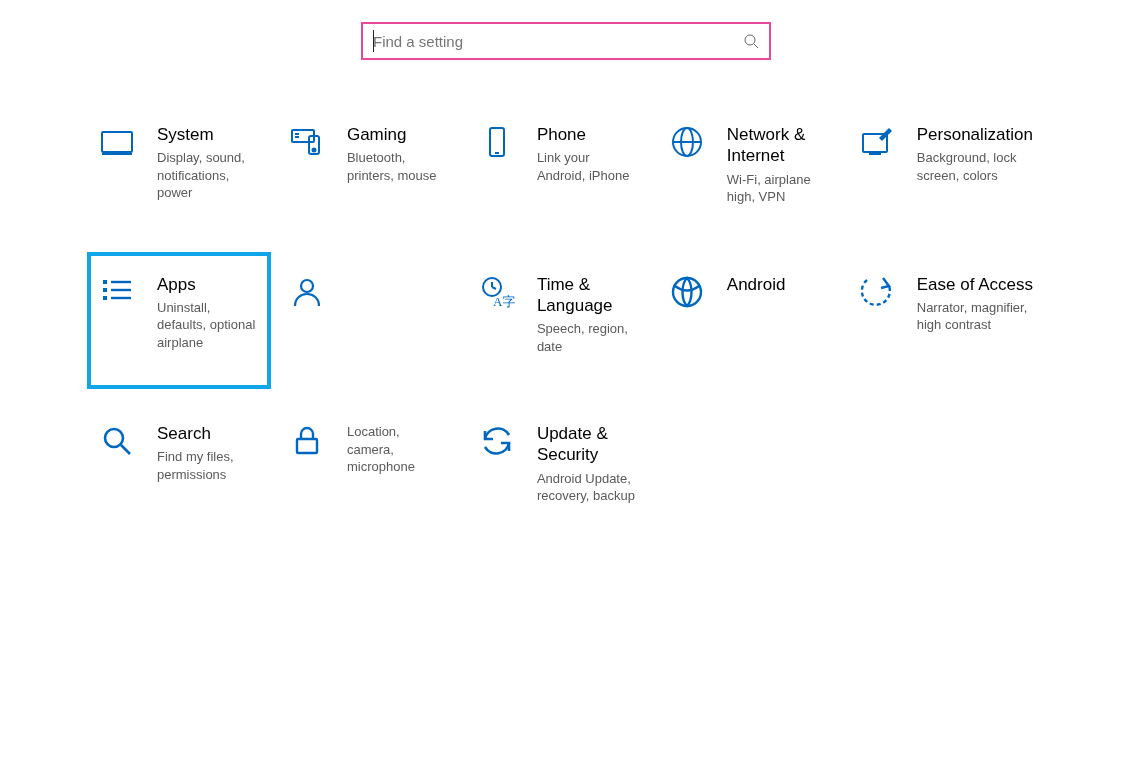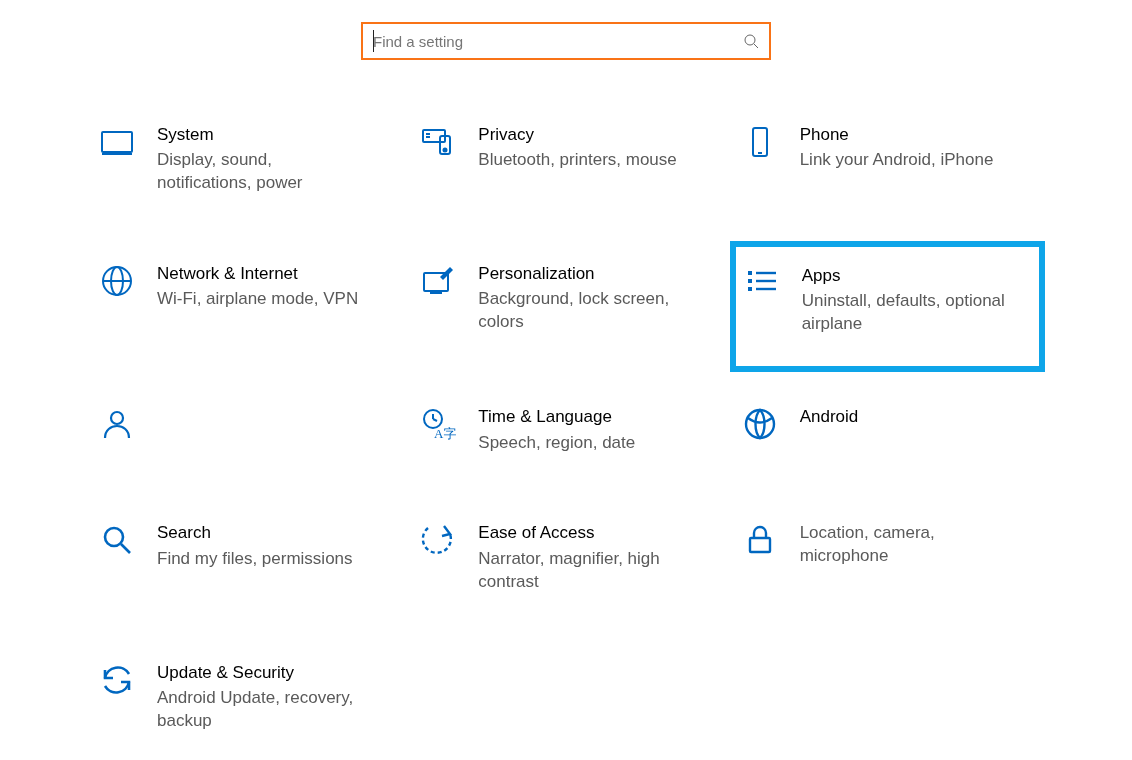"Find a setting" .search-box { border: 2px solid #f97316 -> 2px solid #ec4899 }
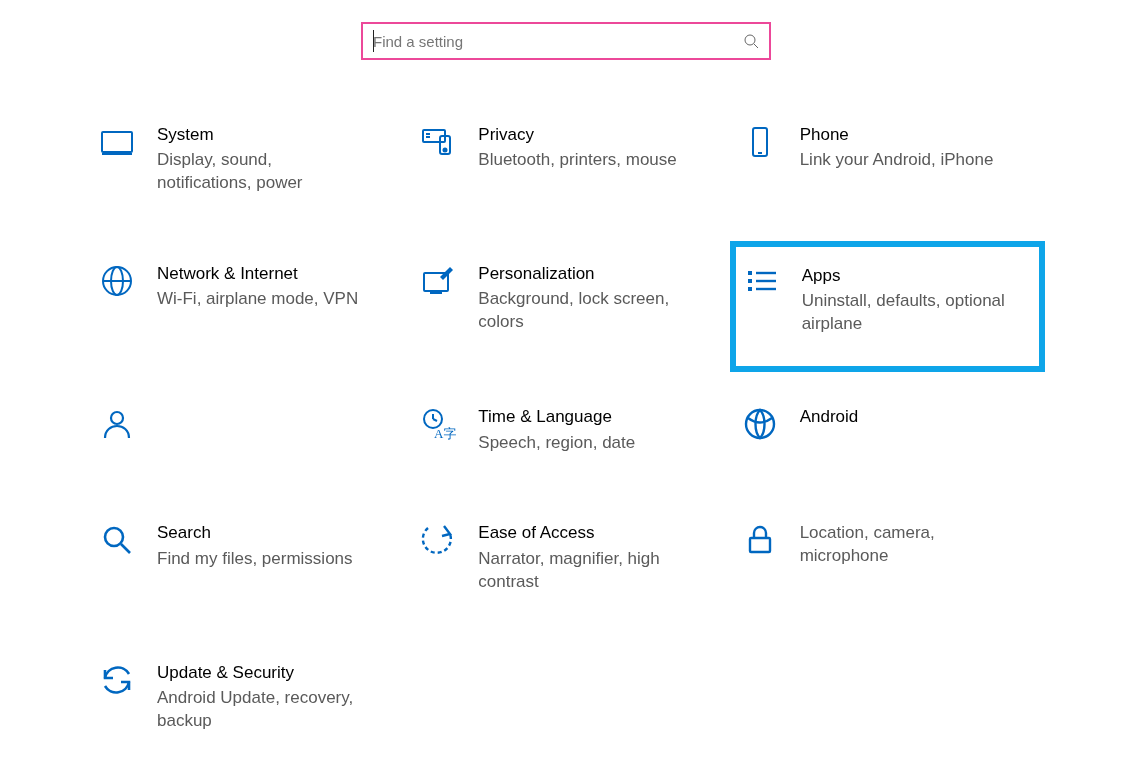"System" .grid { grid-template-columns: repeat(3, 1fr) -> repeat(5, 1fr) }
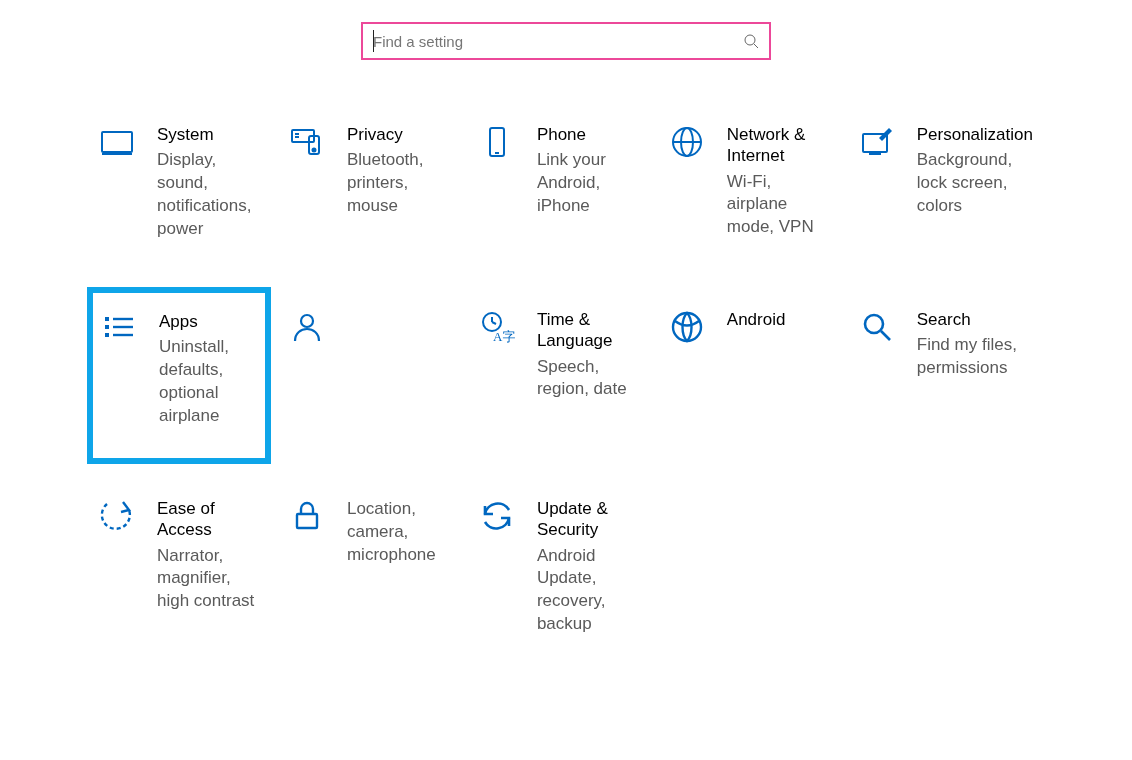"Privacy" div.title { text: Privacy -> Gaming }
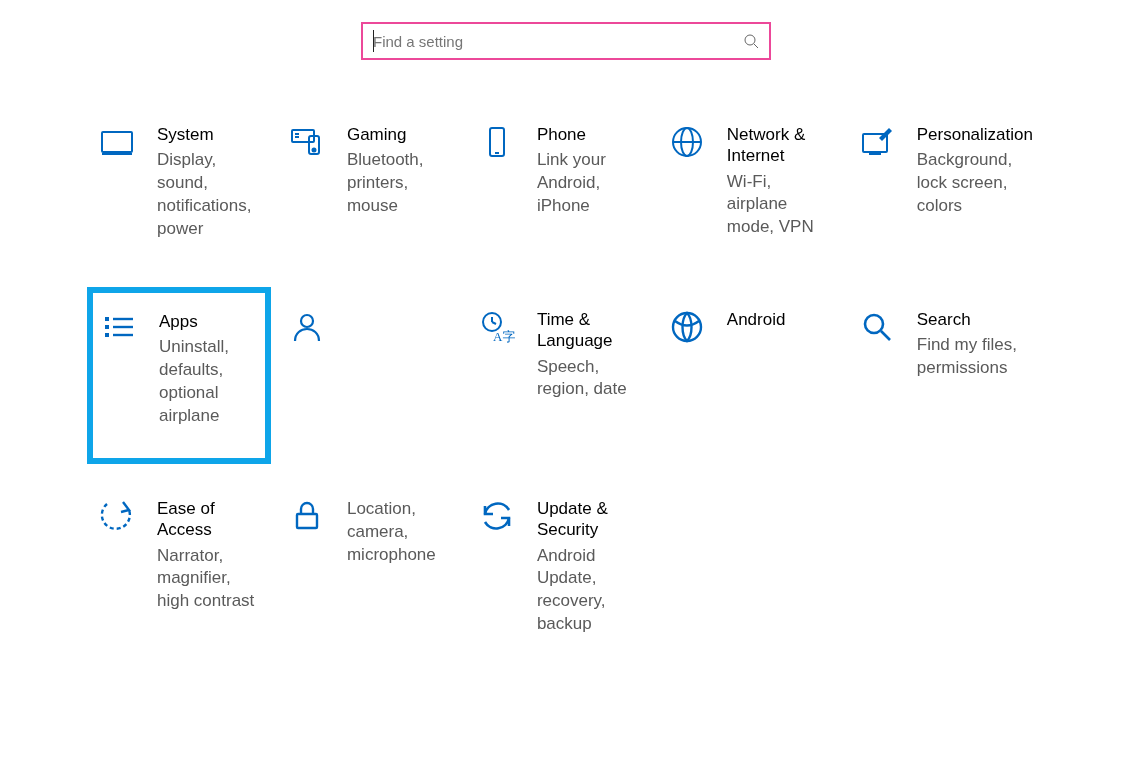"Display, sound, notifications, power" .tile-text .desc { font-size: 17px -> 13px }
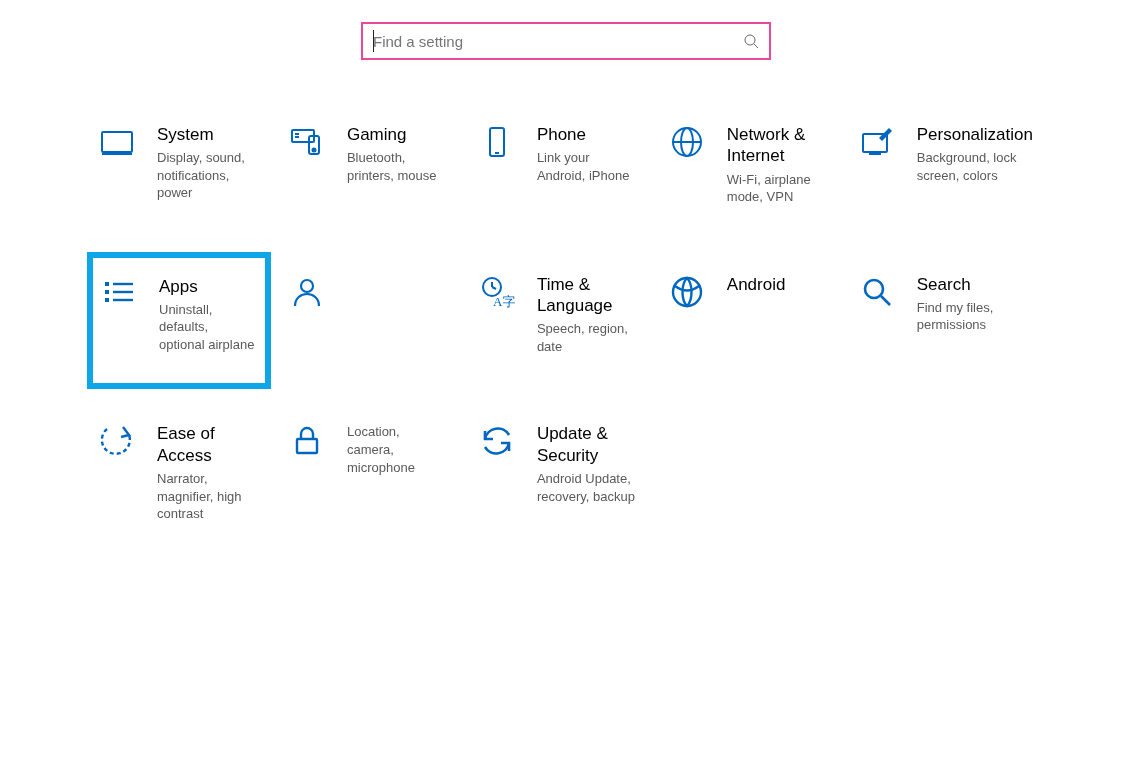"Wi-Fi, airplane mode, VPN" div.desc { text: mode -> high }
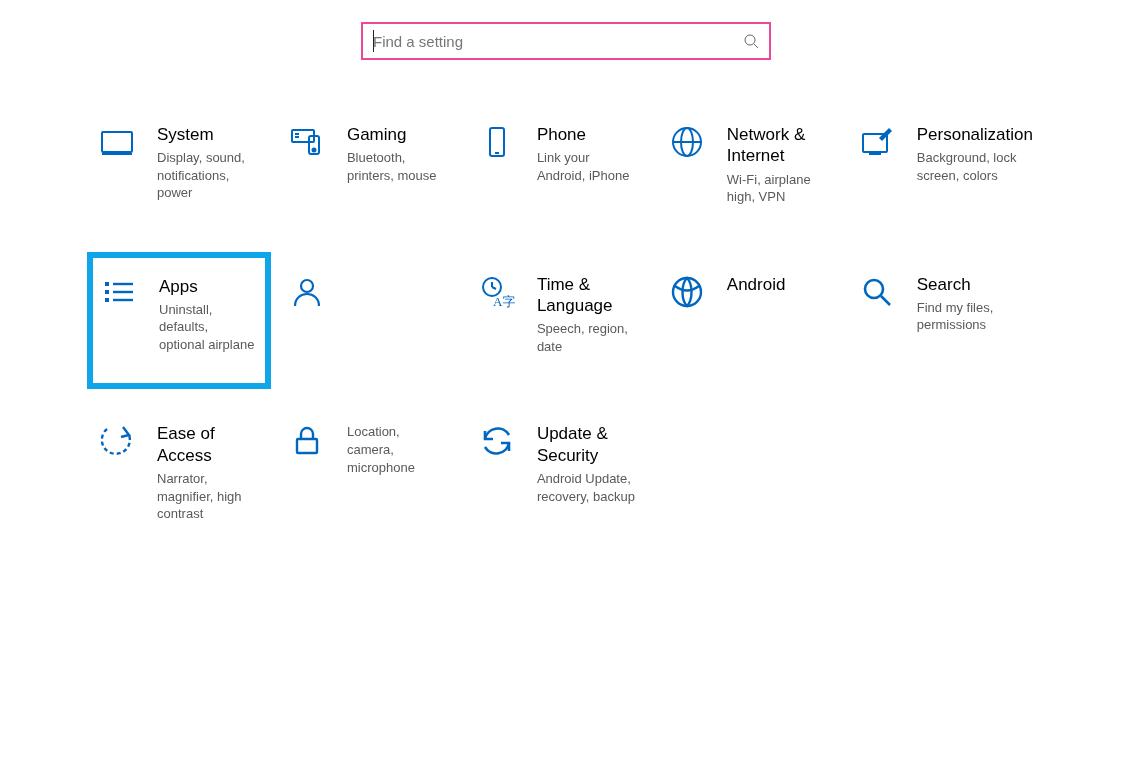"Apps" .tile.highlight { border: 6px solid #0ea5e9 -> 4px solid #0ea5e9 }
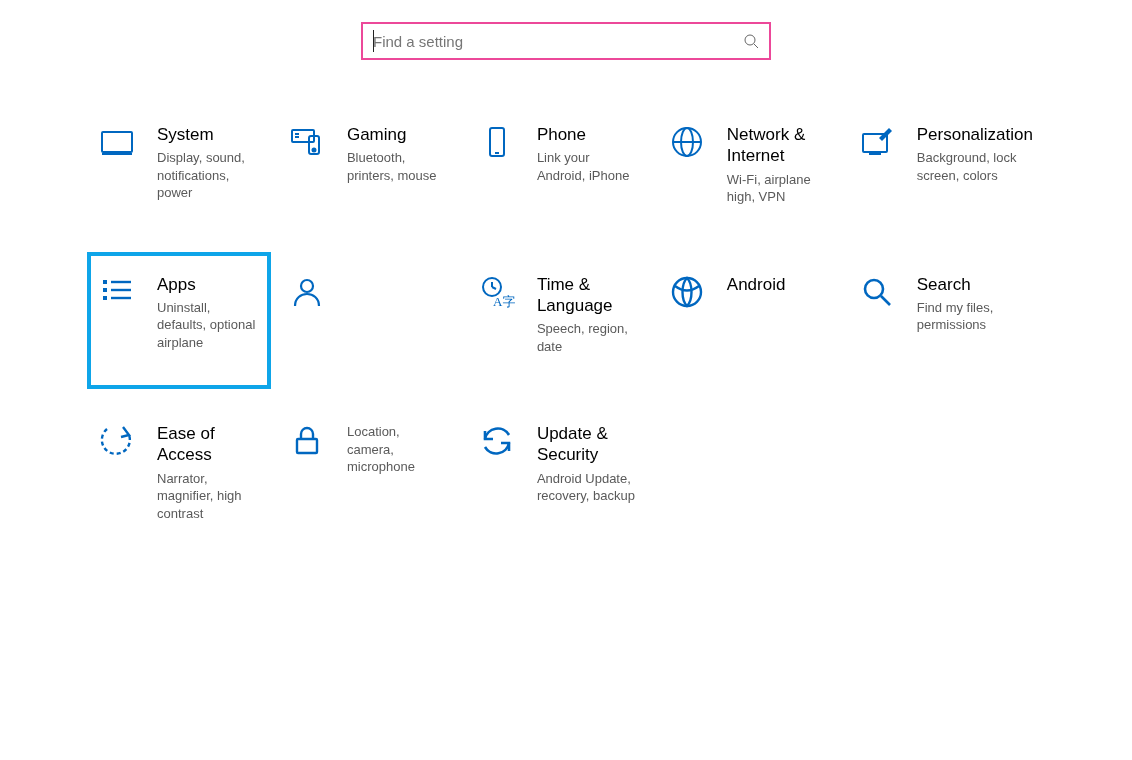"Search" div.tile { order: before "Ease of Access" -> after "Ease of Access" }
